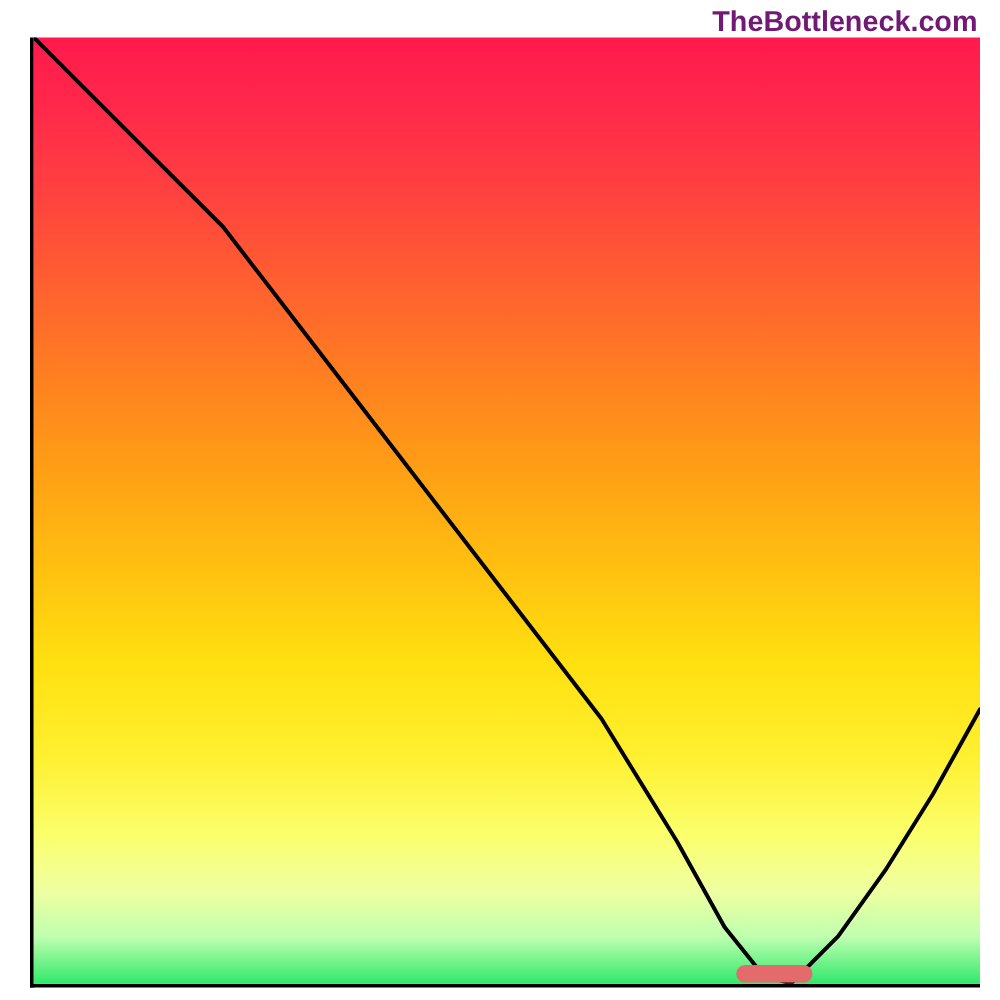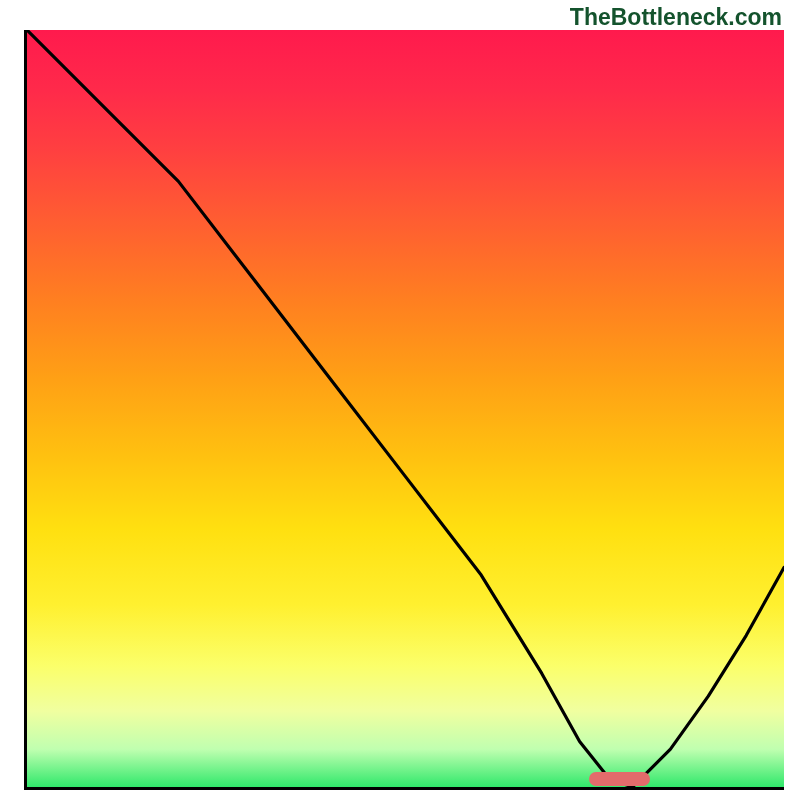"TheBottleneck.com" .watermark { color: #14532d -> #701a75 }
